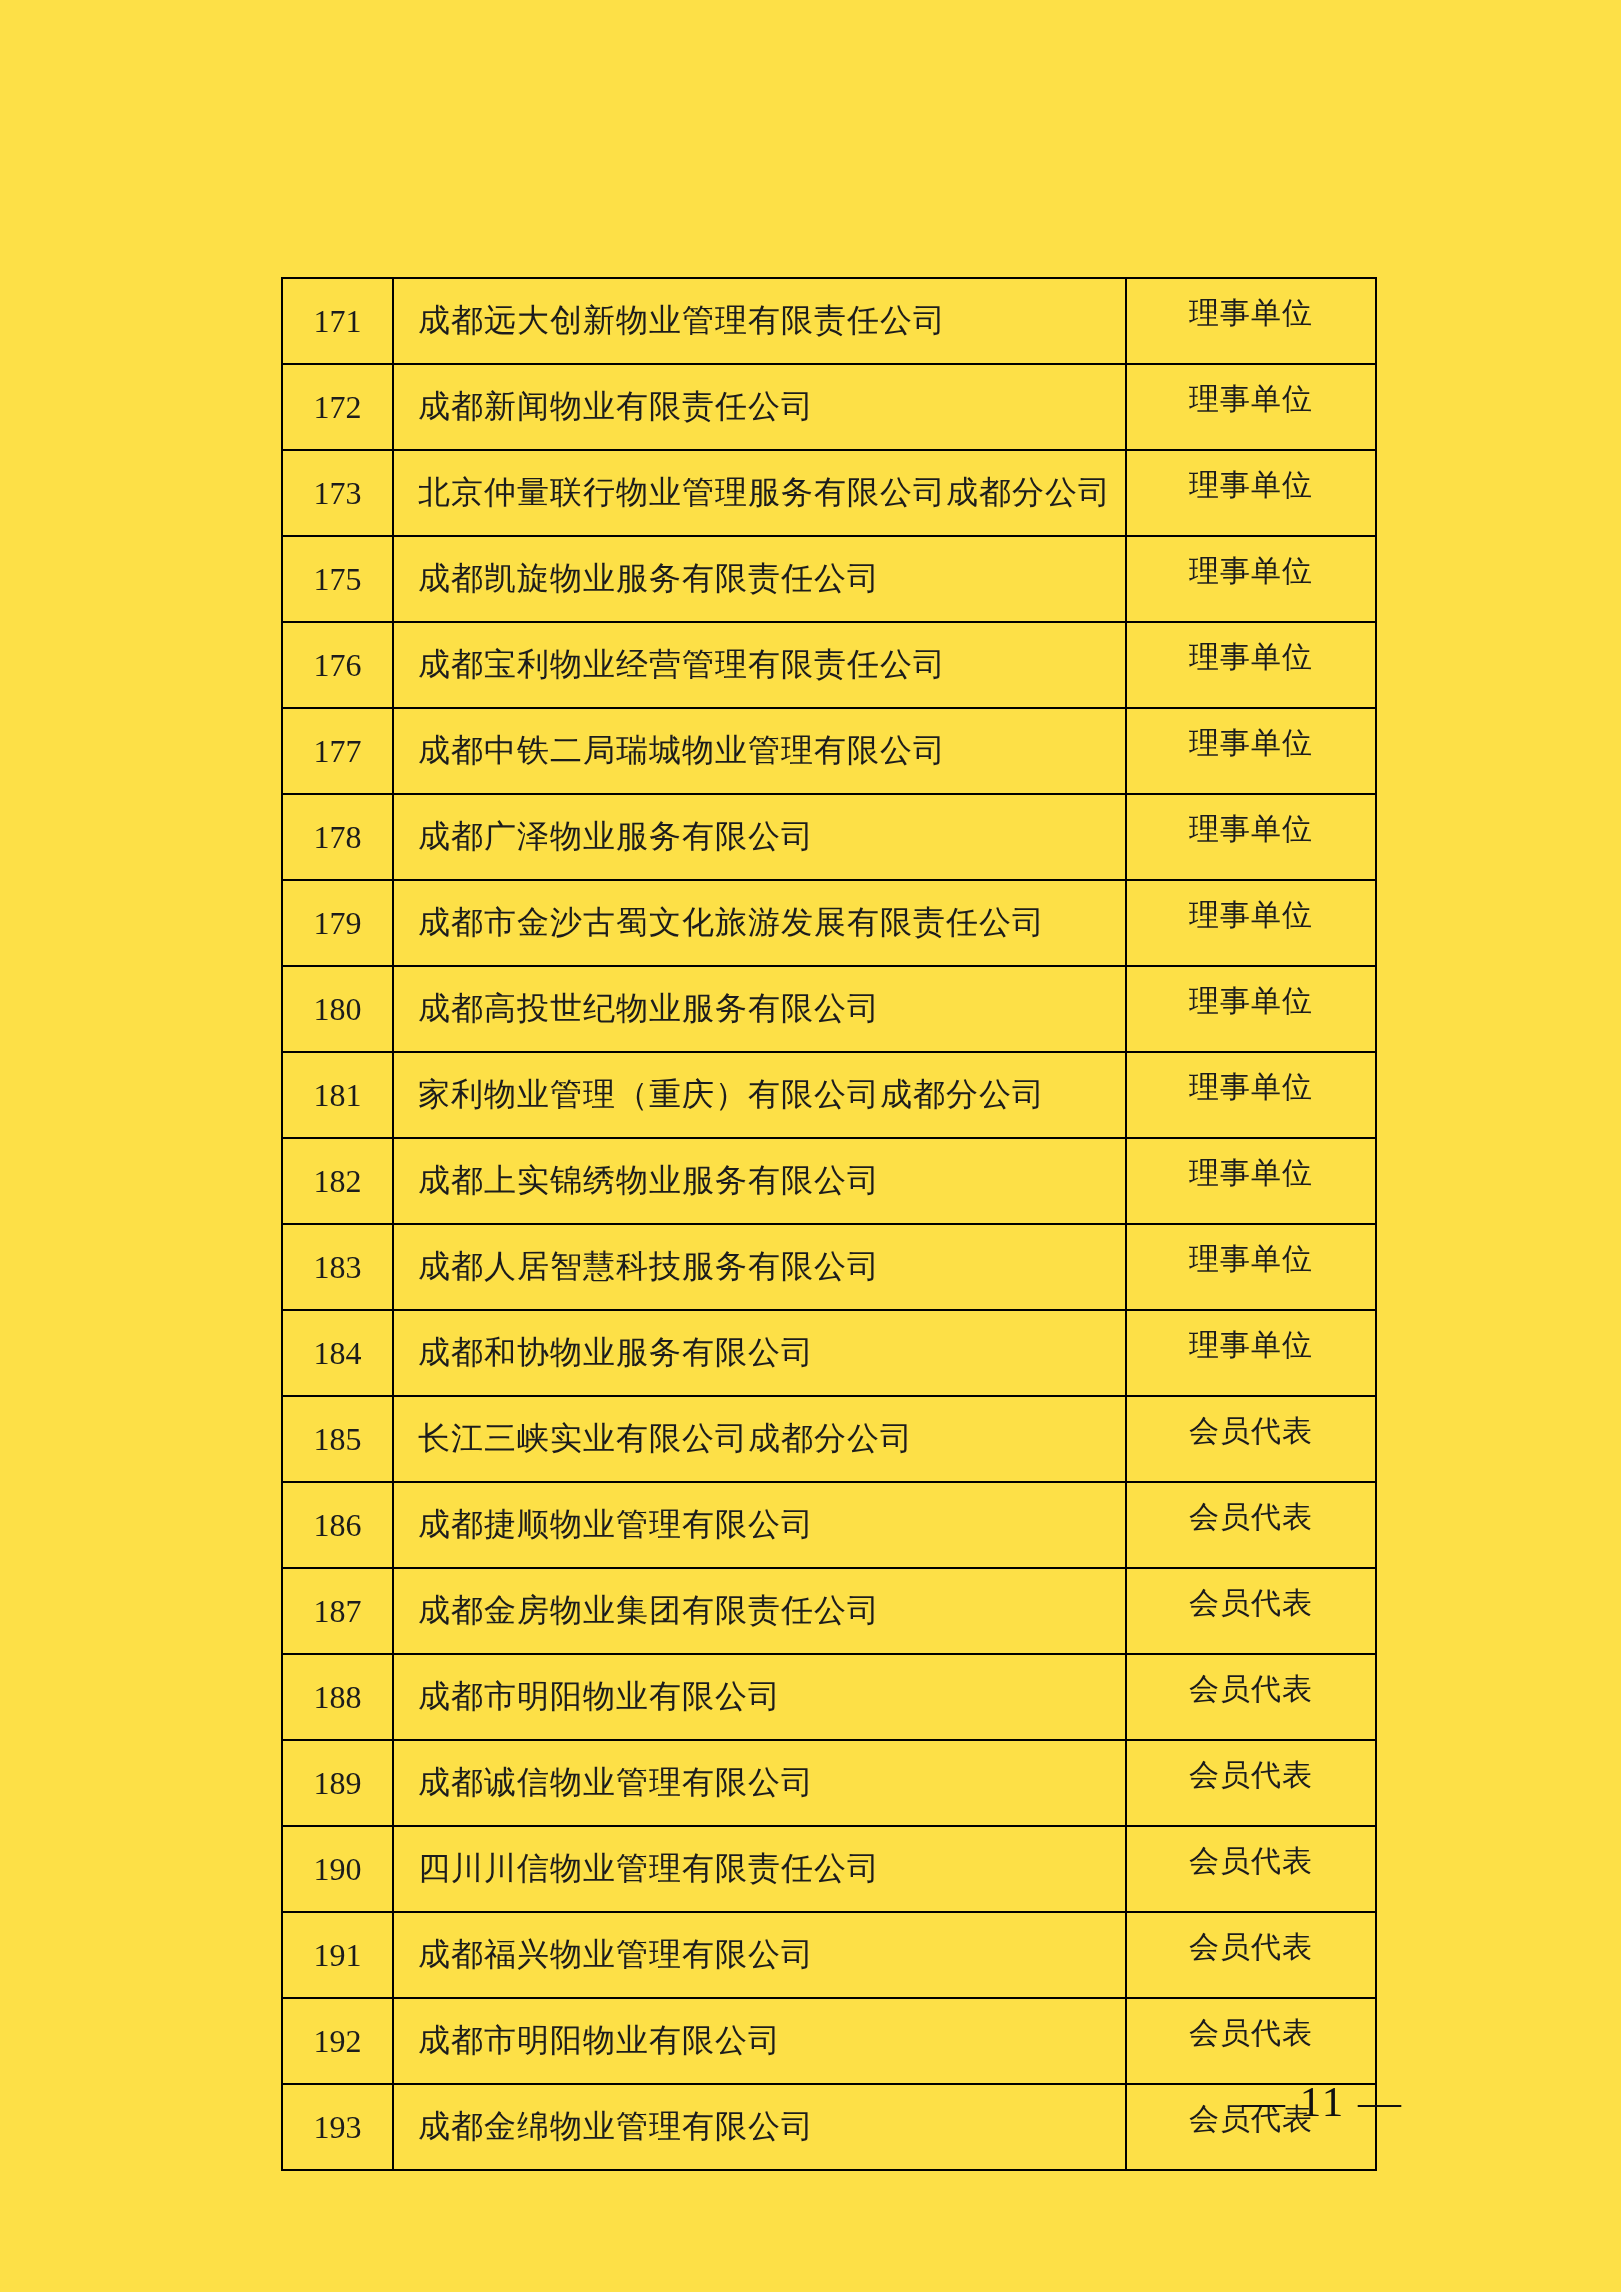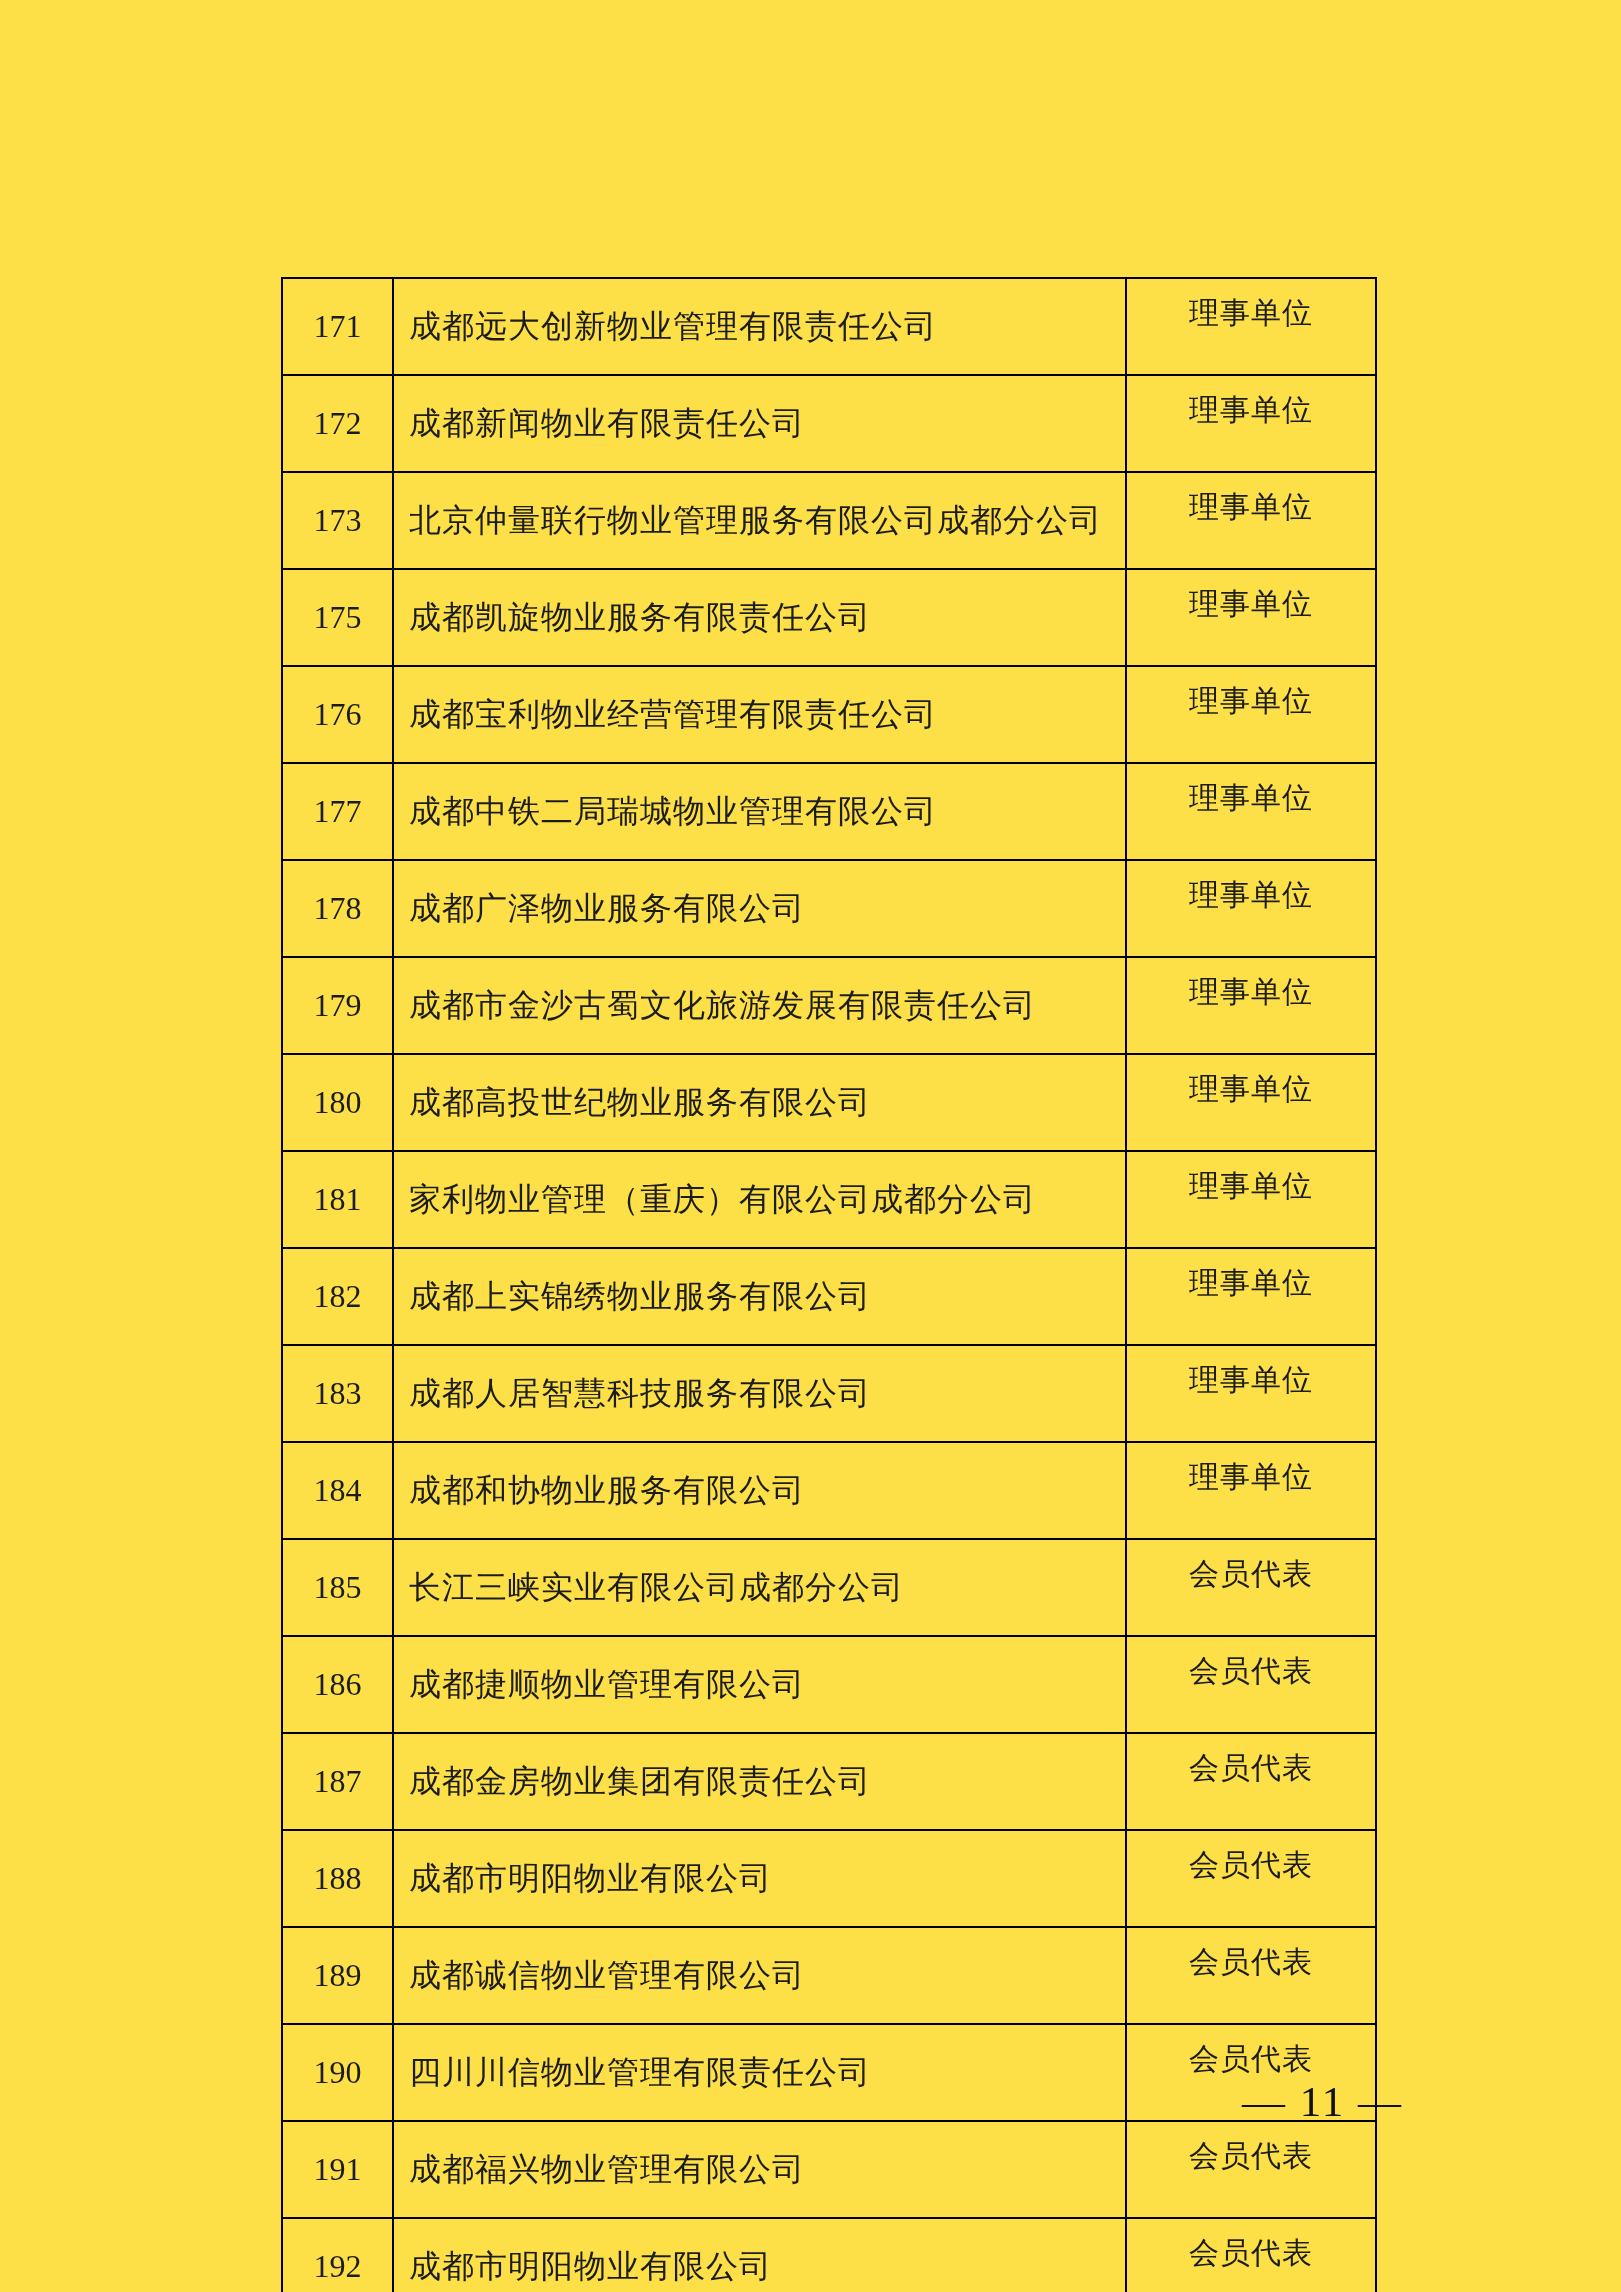"成都远大创新物业管理有限责任公司" .c-name { padding-left: 15px -> 24px }
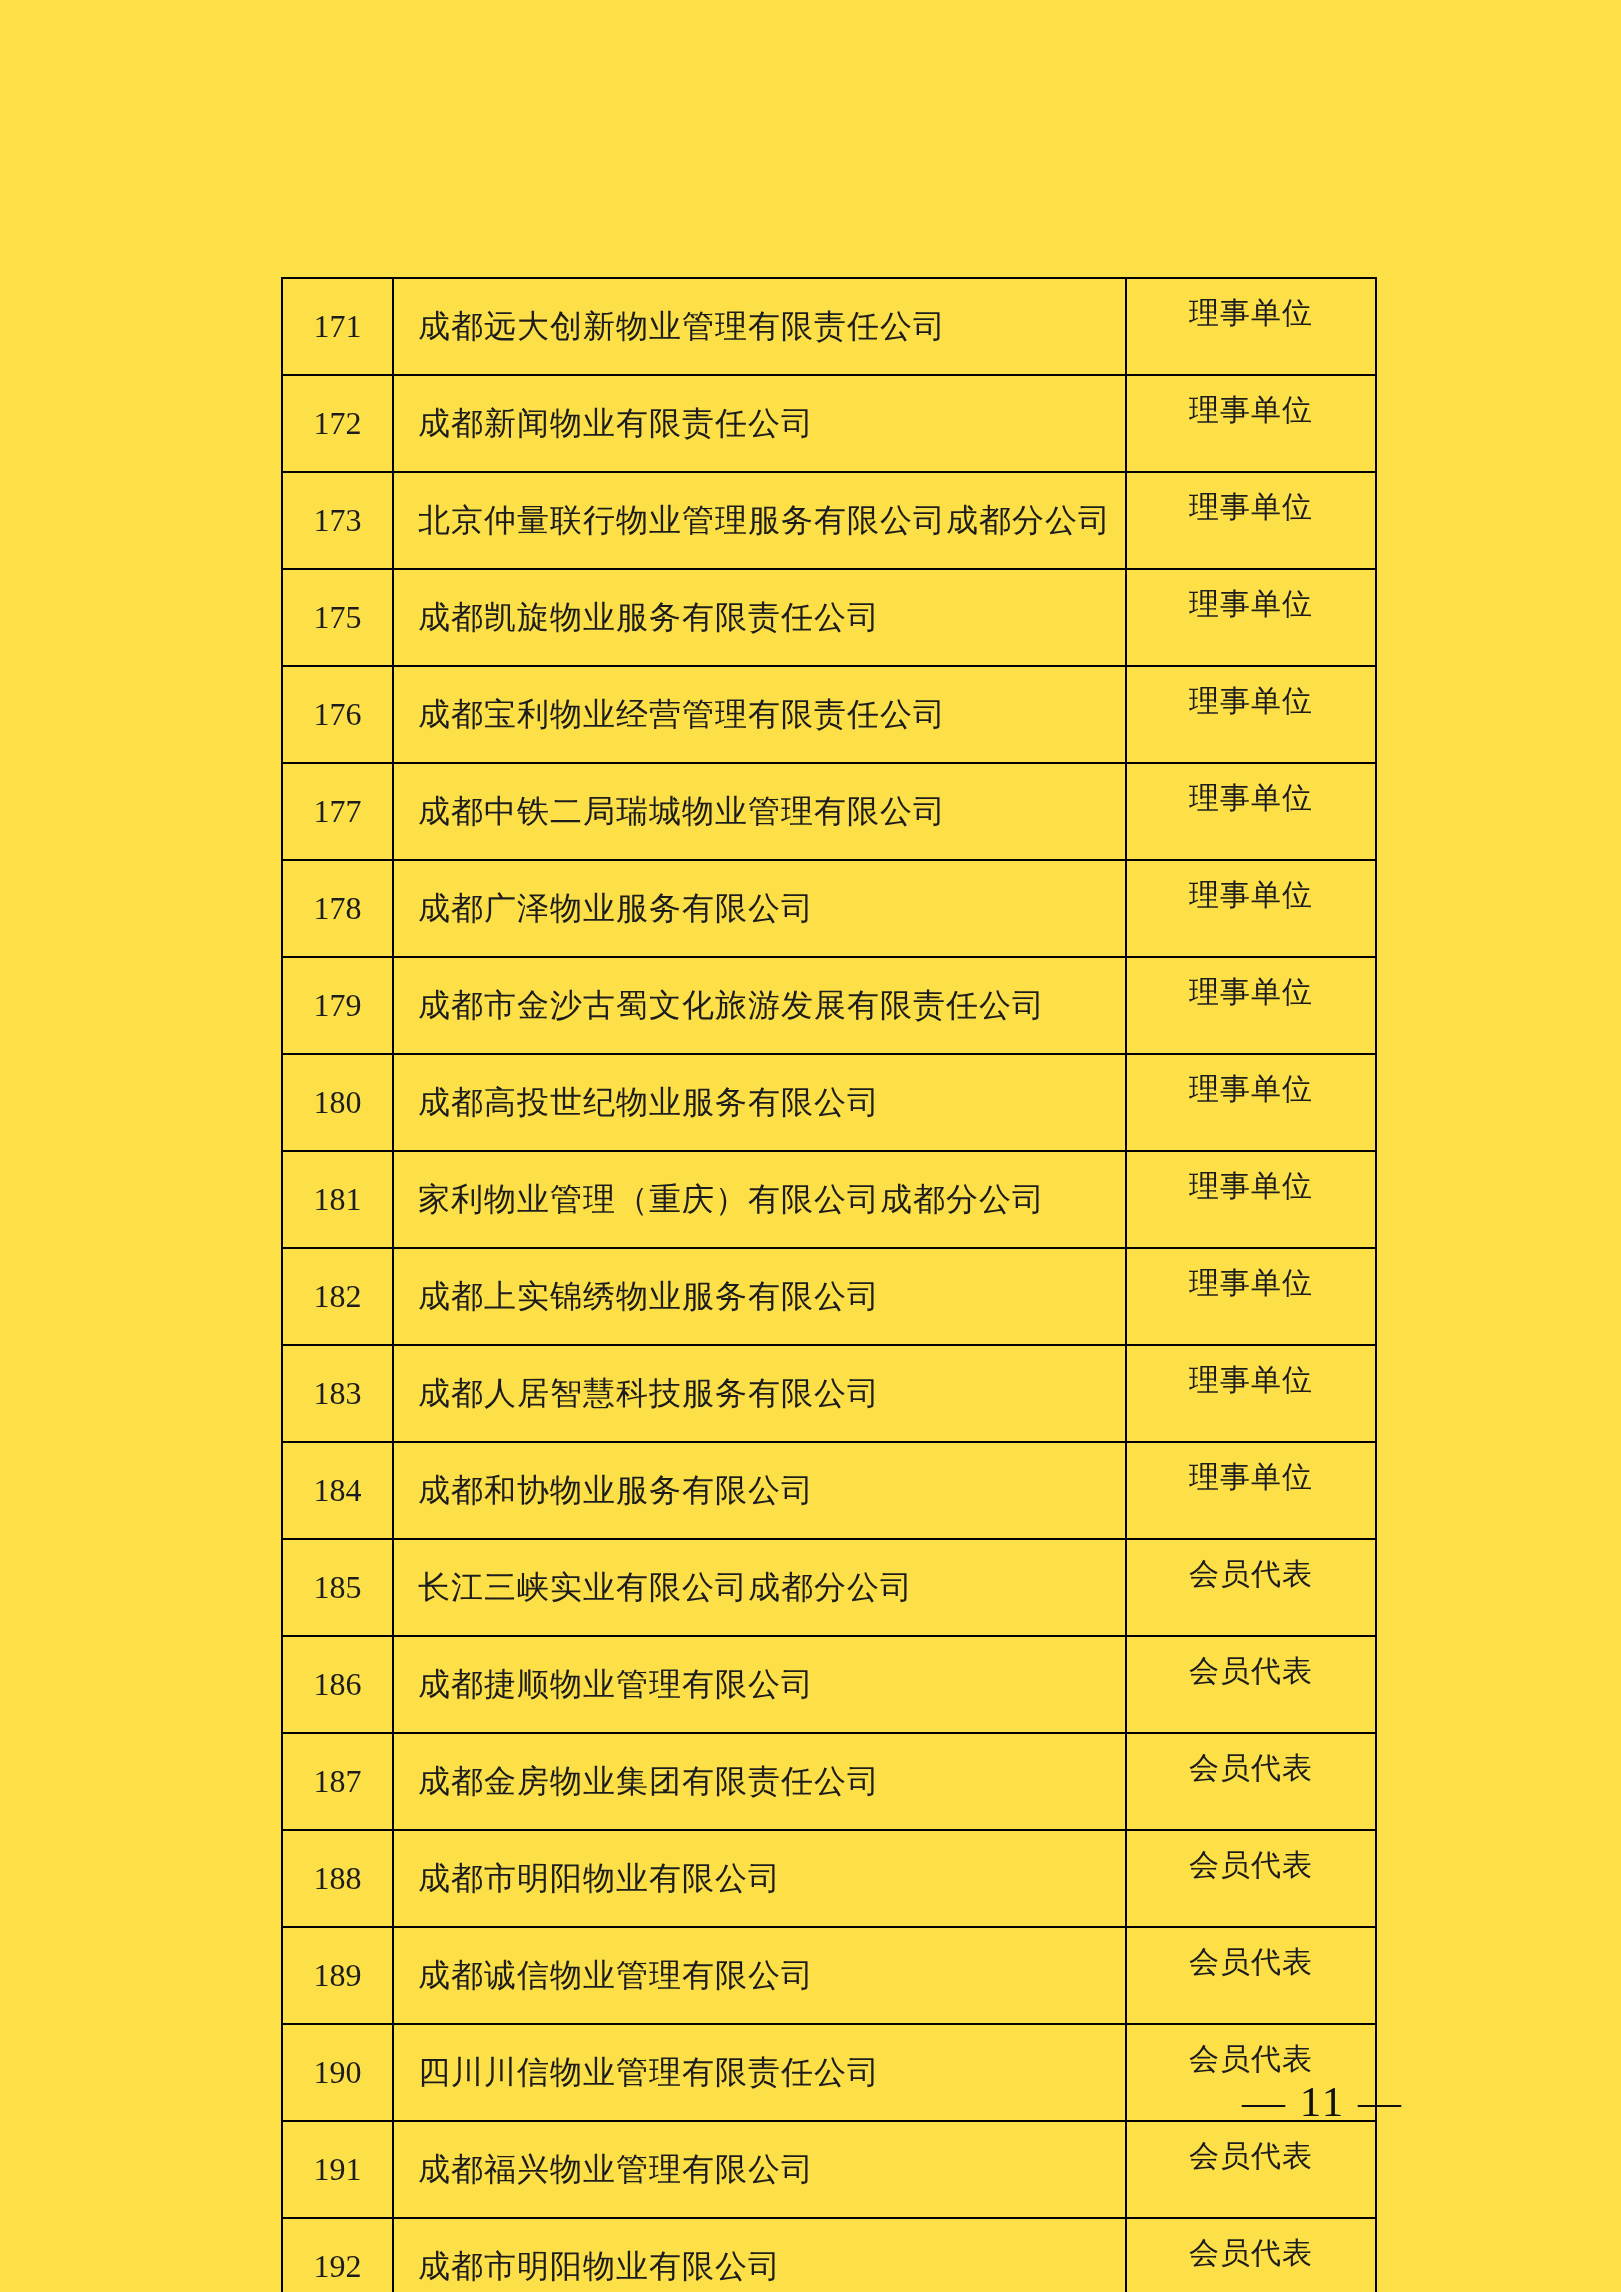"理事单位" .c-role { padding-bottom: 27px -> 16px }
